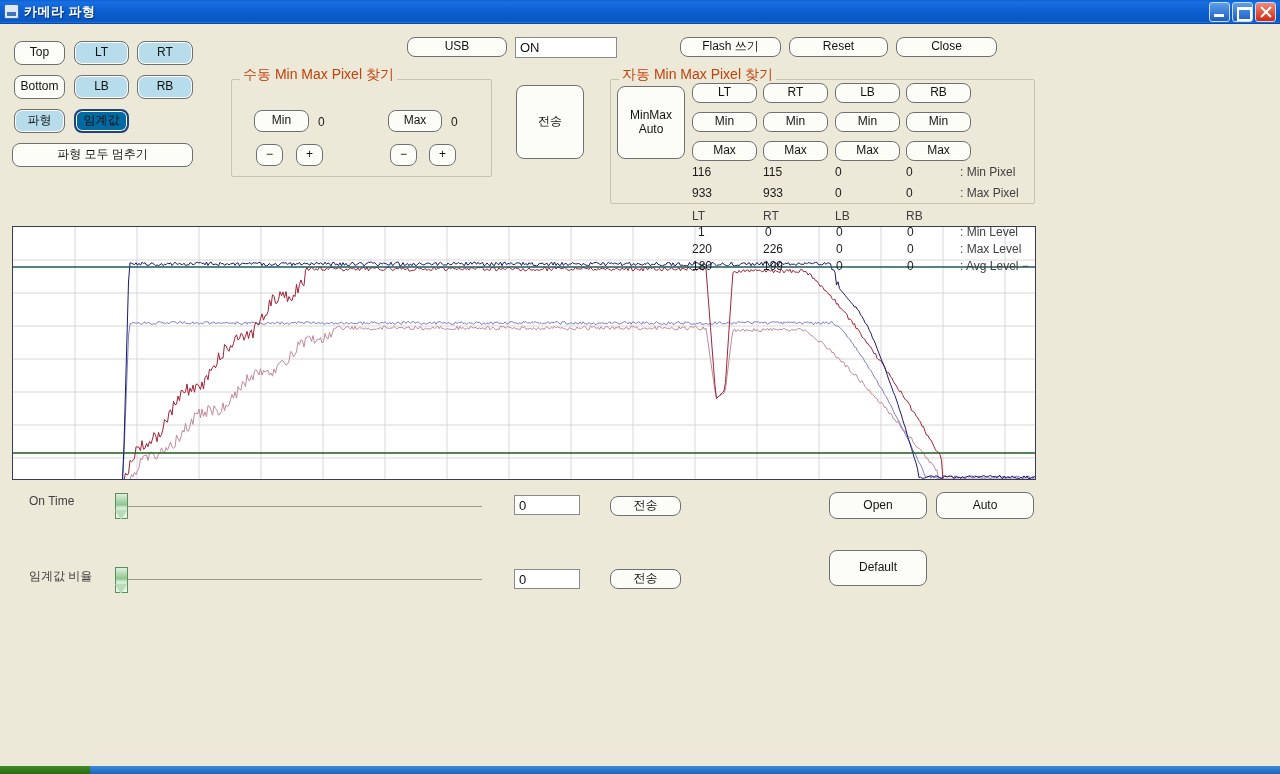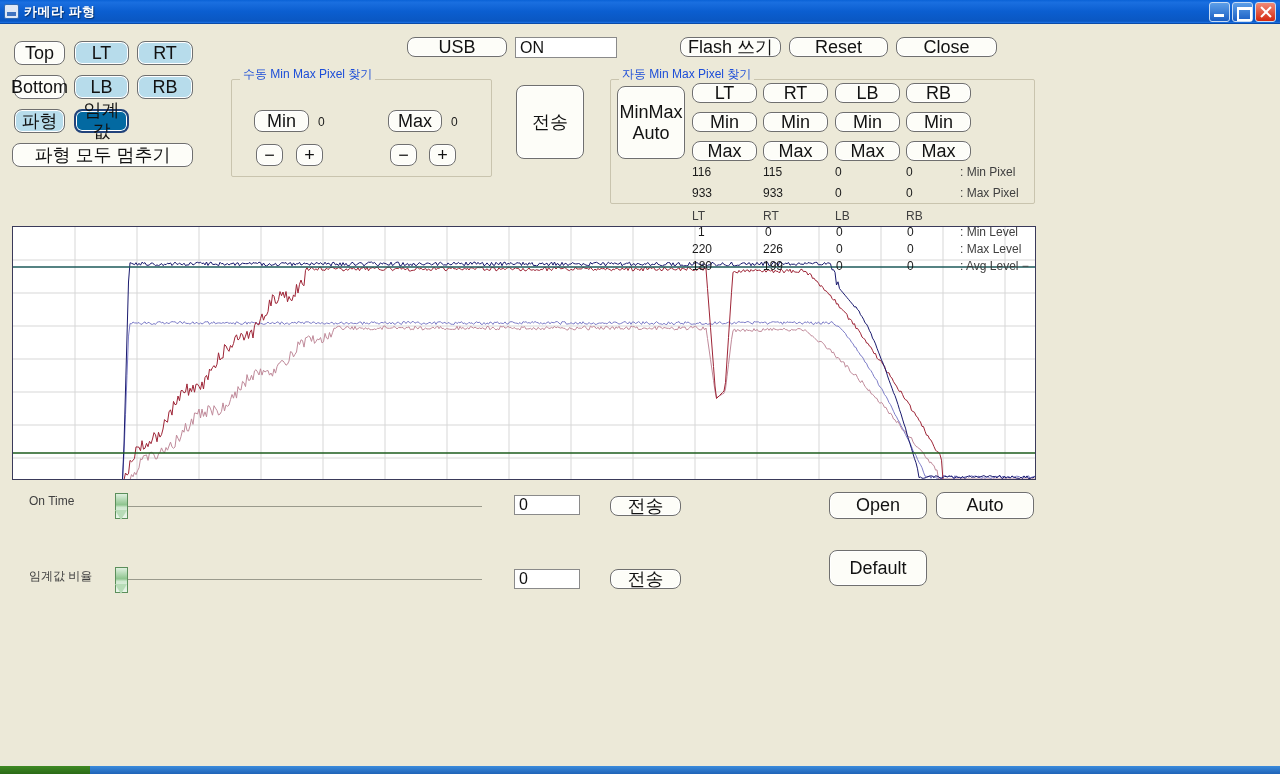"Top" .btn { font-size: 18px -> 12px }
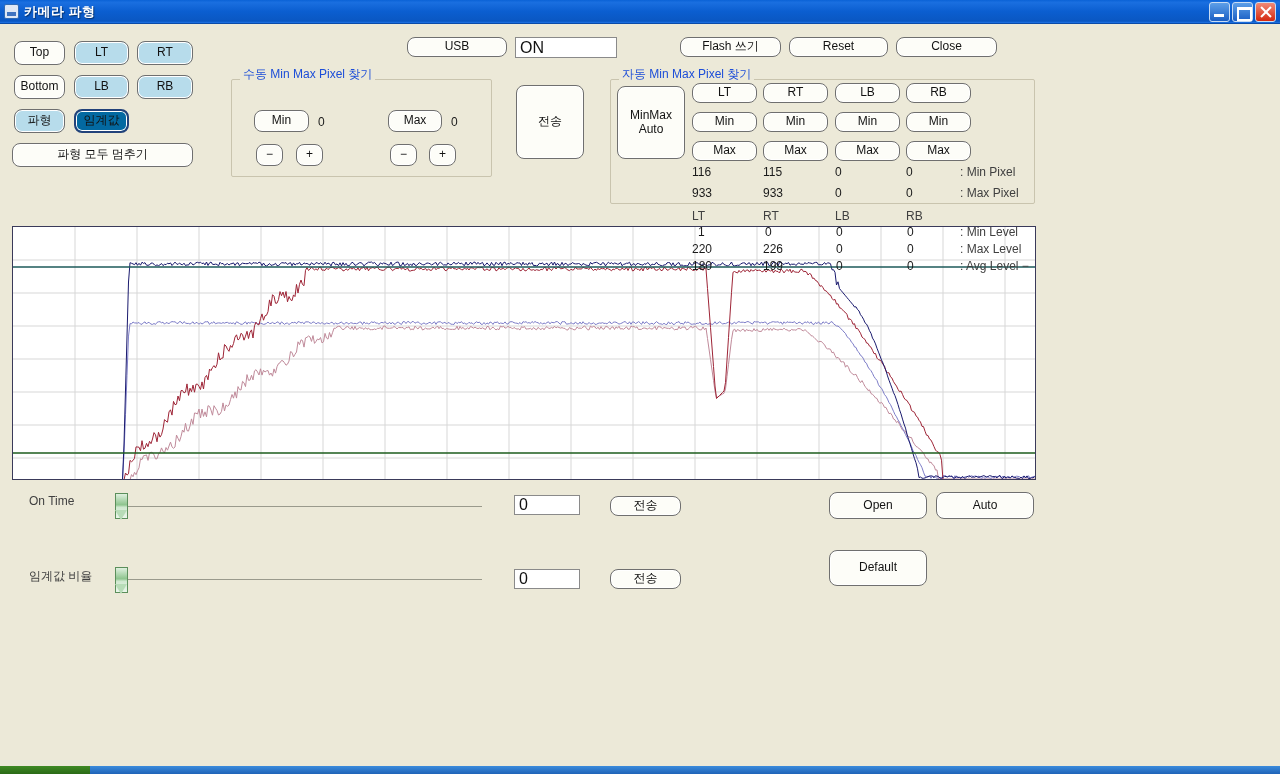"ON" .tfield { font-size: 16px -> 13px }
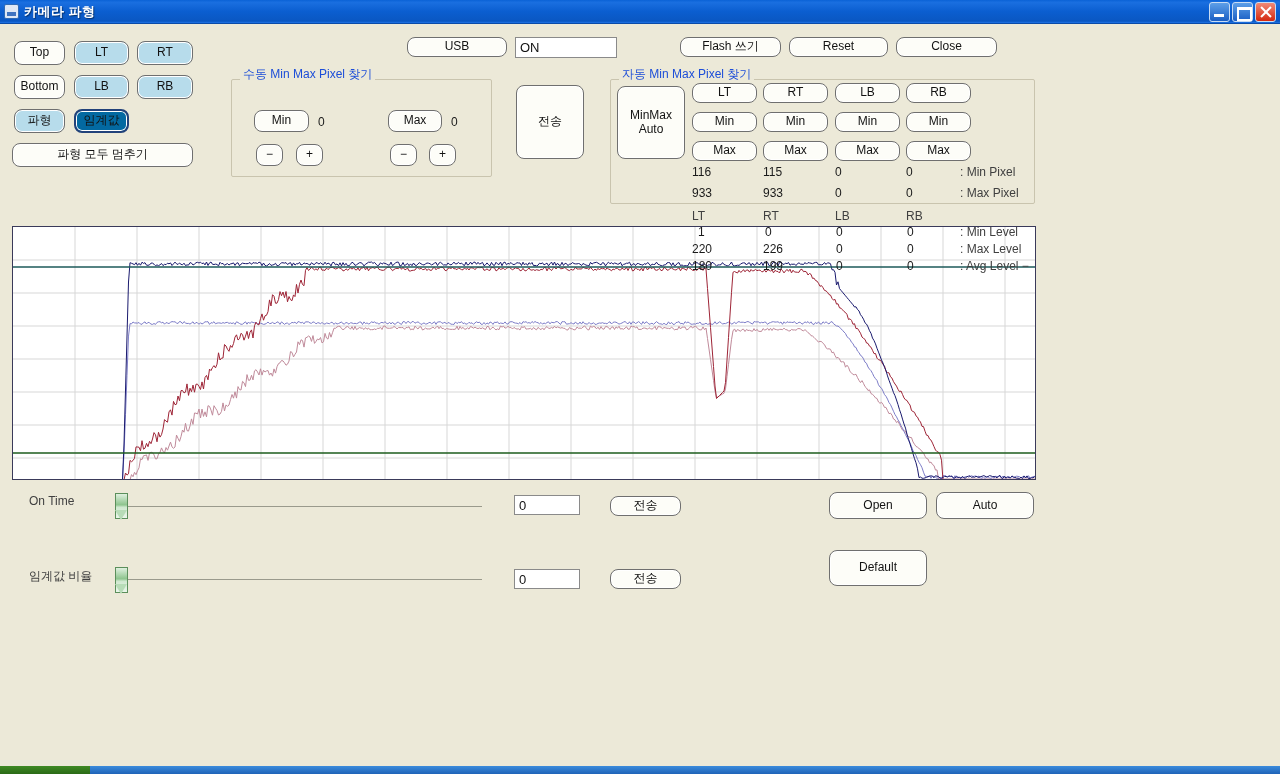"수동 Min Max Pixel 찾기" .group-title { color: #1d4ed8 -> #c2410c; font-size: 12px -> 14px }
